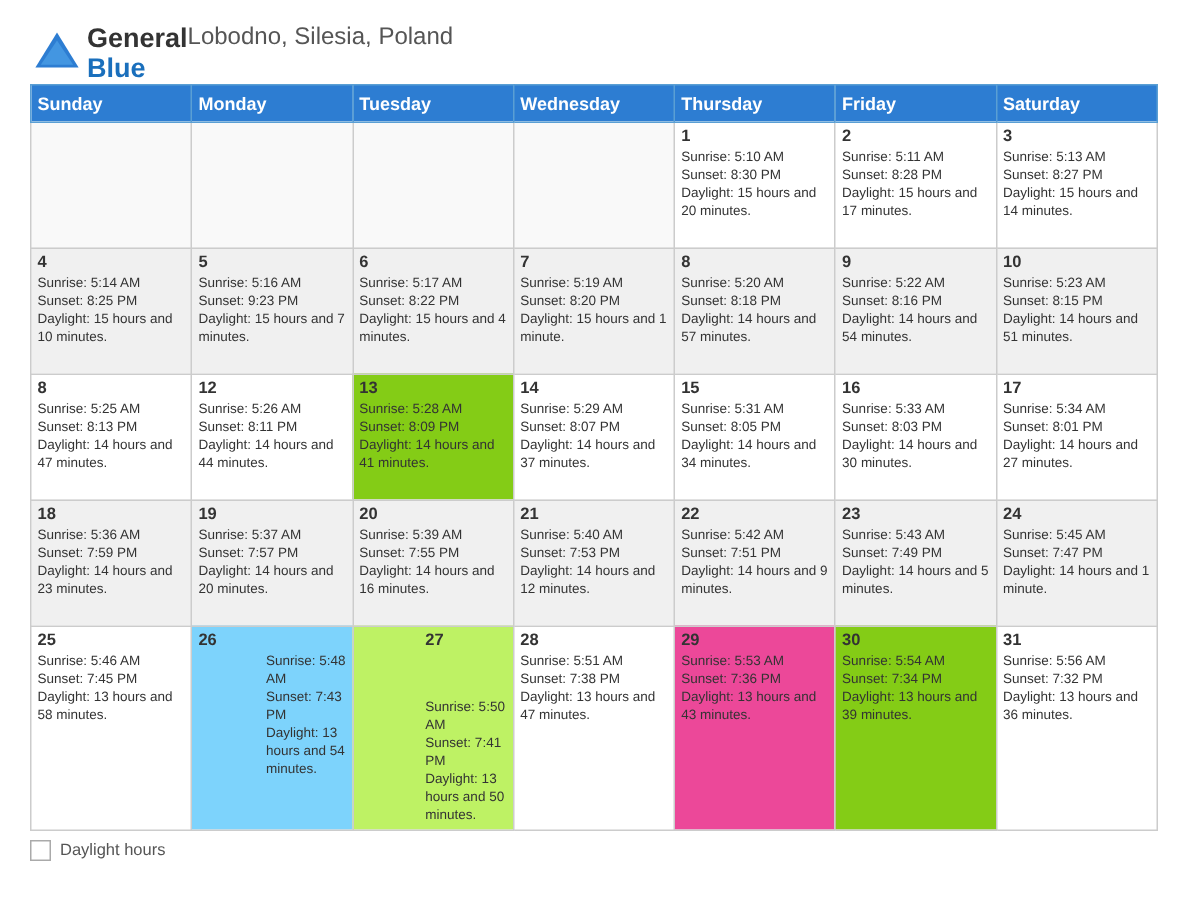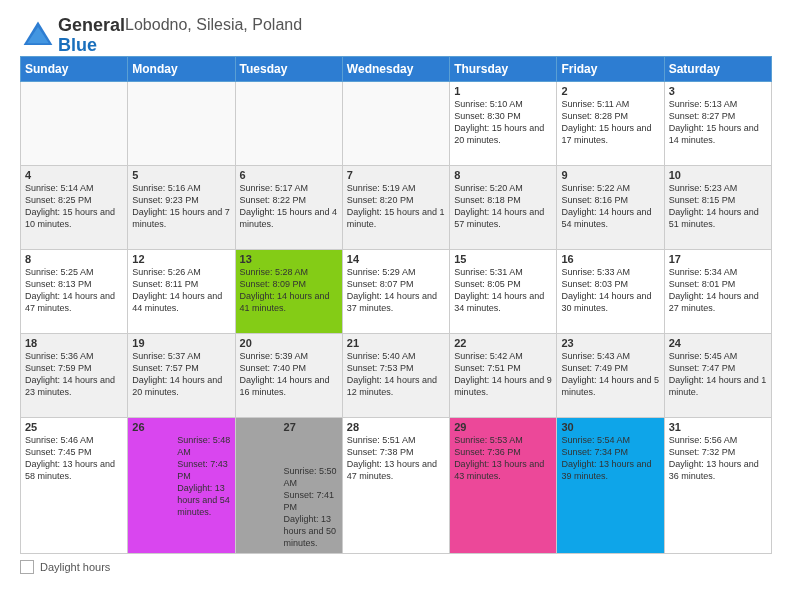"Sunrise: 5:39 AM" div.day-info { text: 7:40 -> 7:55 }
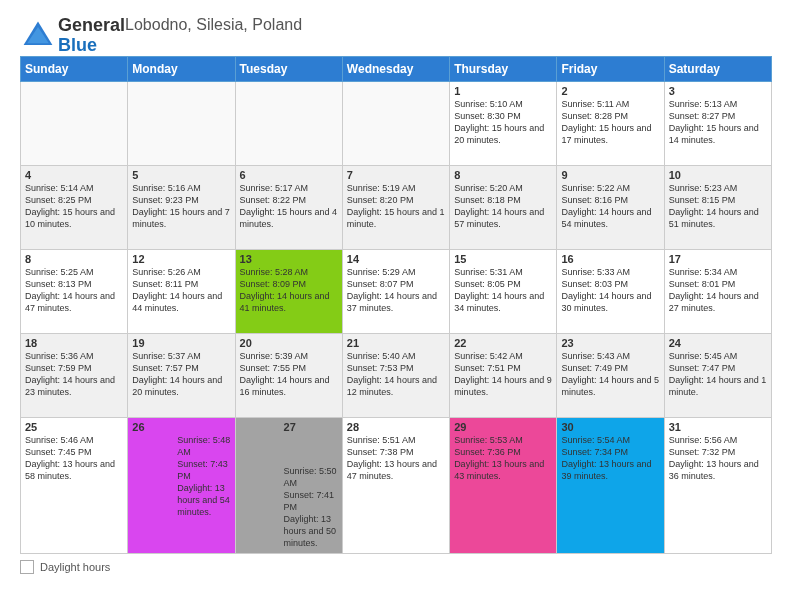"26" td { background: #d946ef -> #7dd3fc }
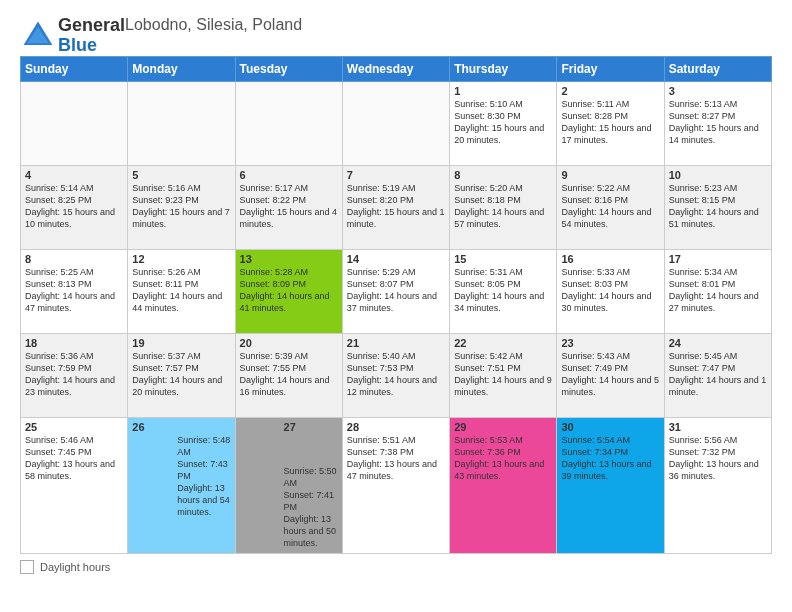"27" td { background: #a3a3a3 -> #bef264 }
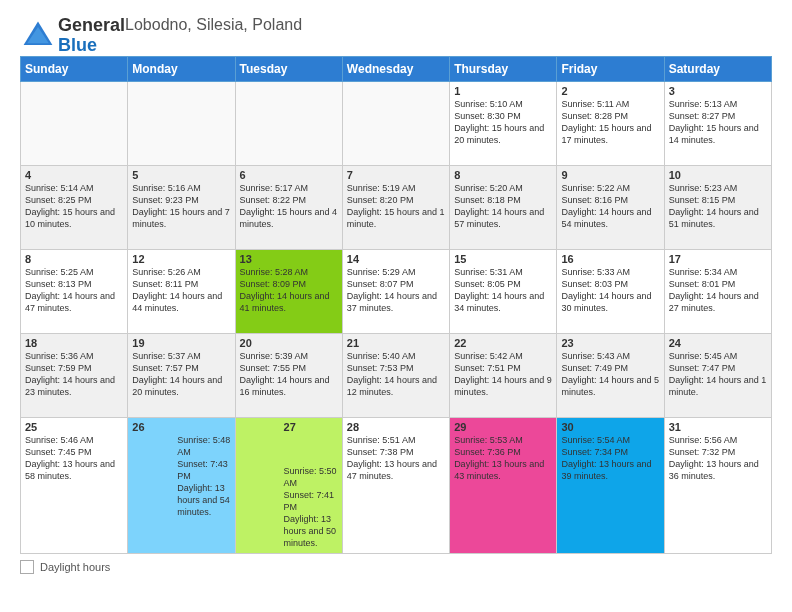"30" td { background: #0ea5e9 -> #84cc16 }
